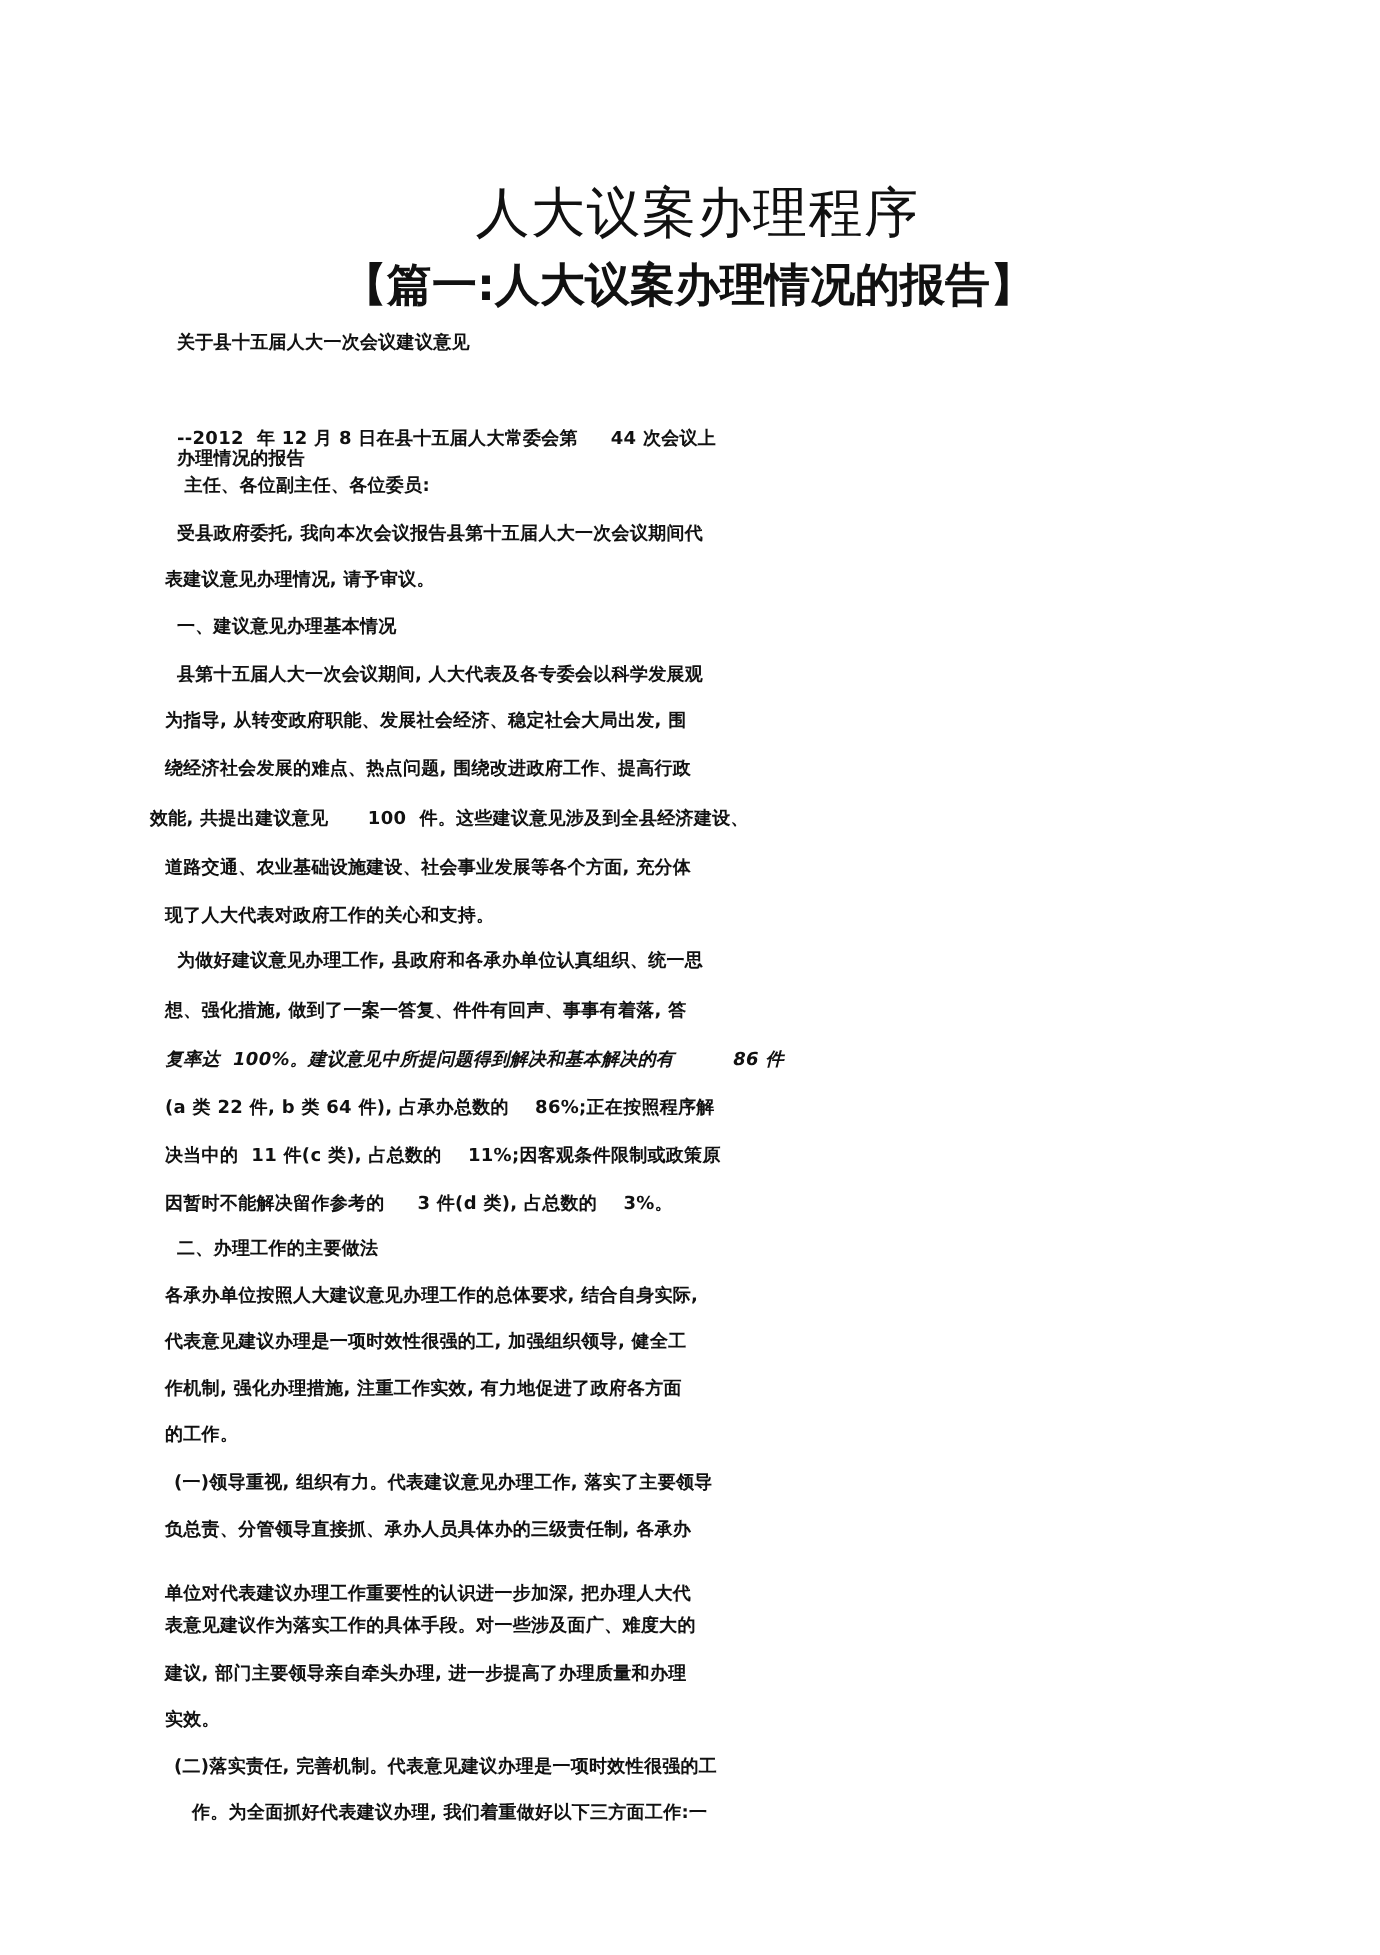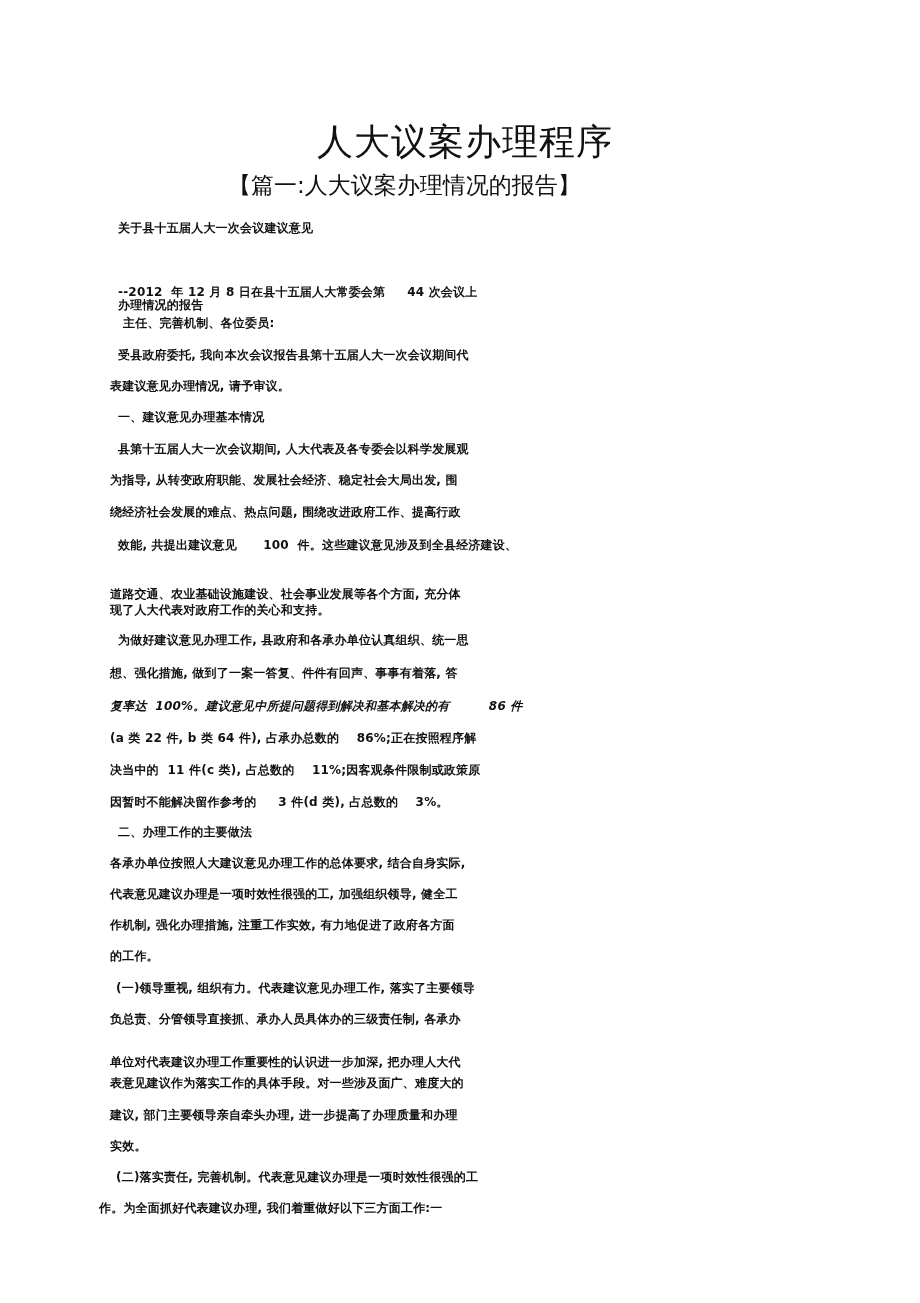"【篇一:人大议案办理情况的报告】" .subtitle { font-size: 23px -> 30px; font-weight: normal -> bold }
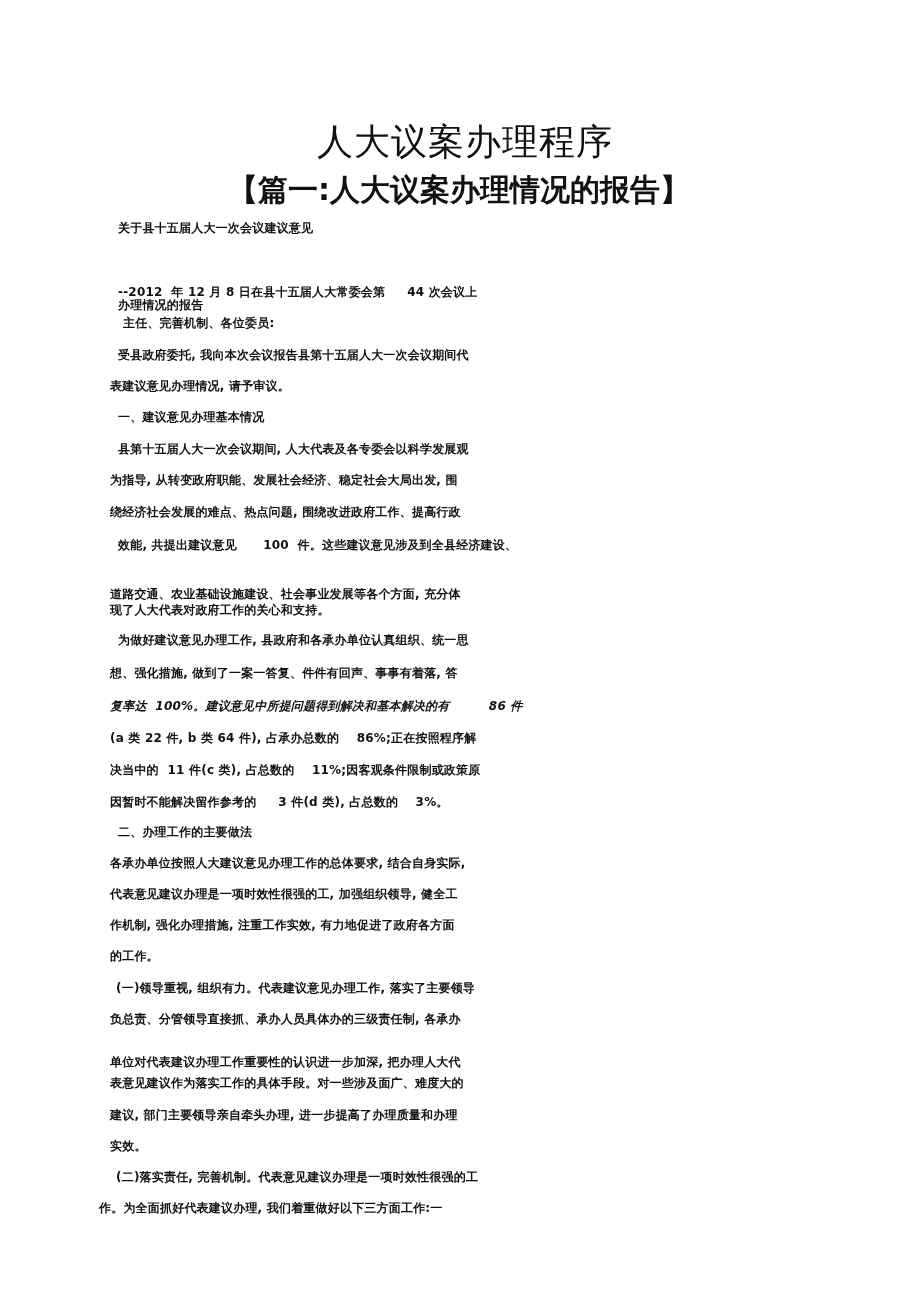"主任、完善机制、各位委员:" div.line { text: 完善机制 -> 各位副主任 }
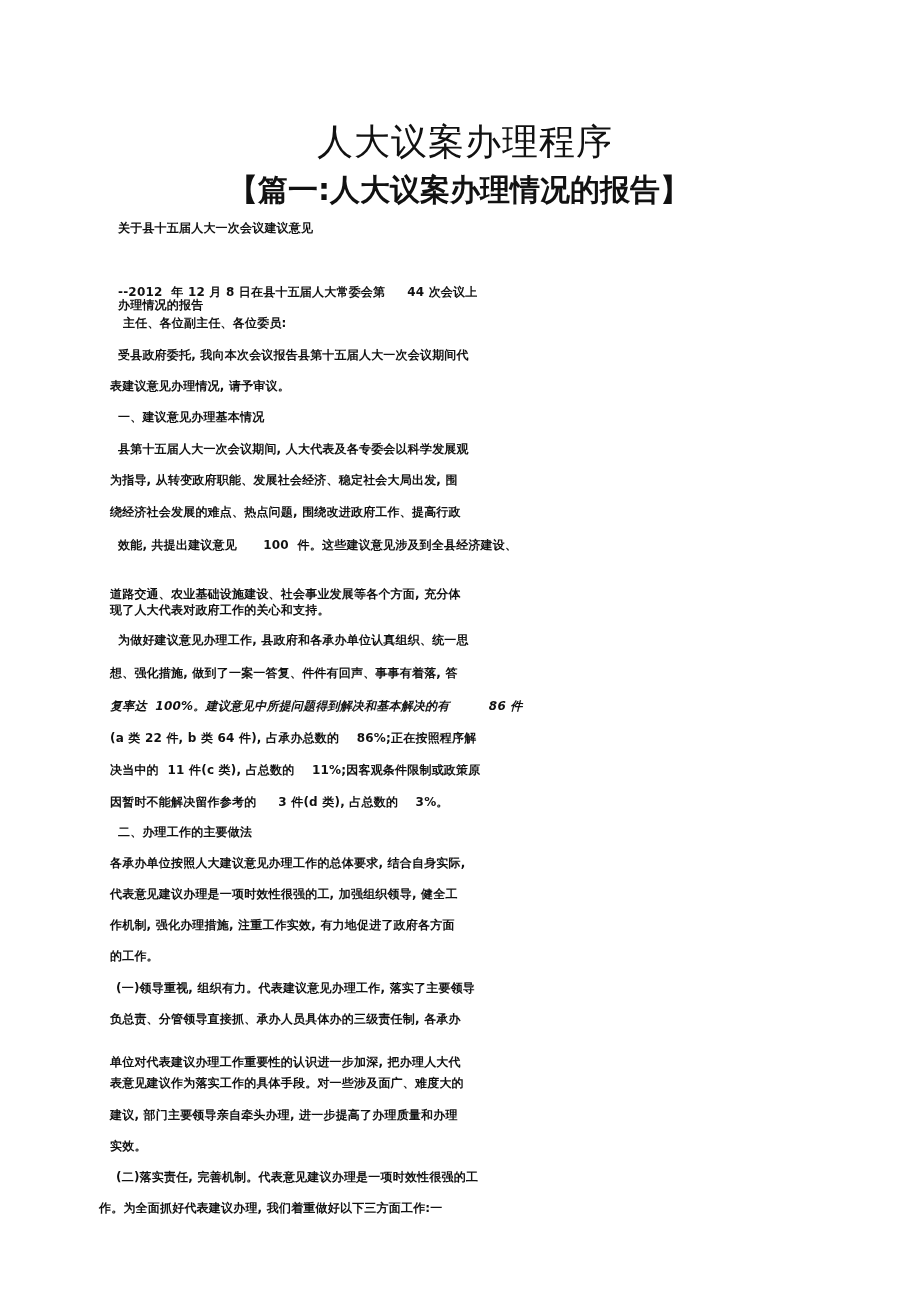"效能, 共提出建议意见 100 件。这些建议意见涉及到全县经济建设、" div.line { left: 118px -> 100px }
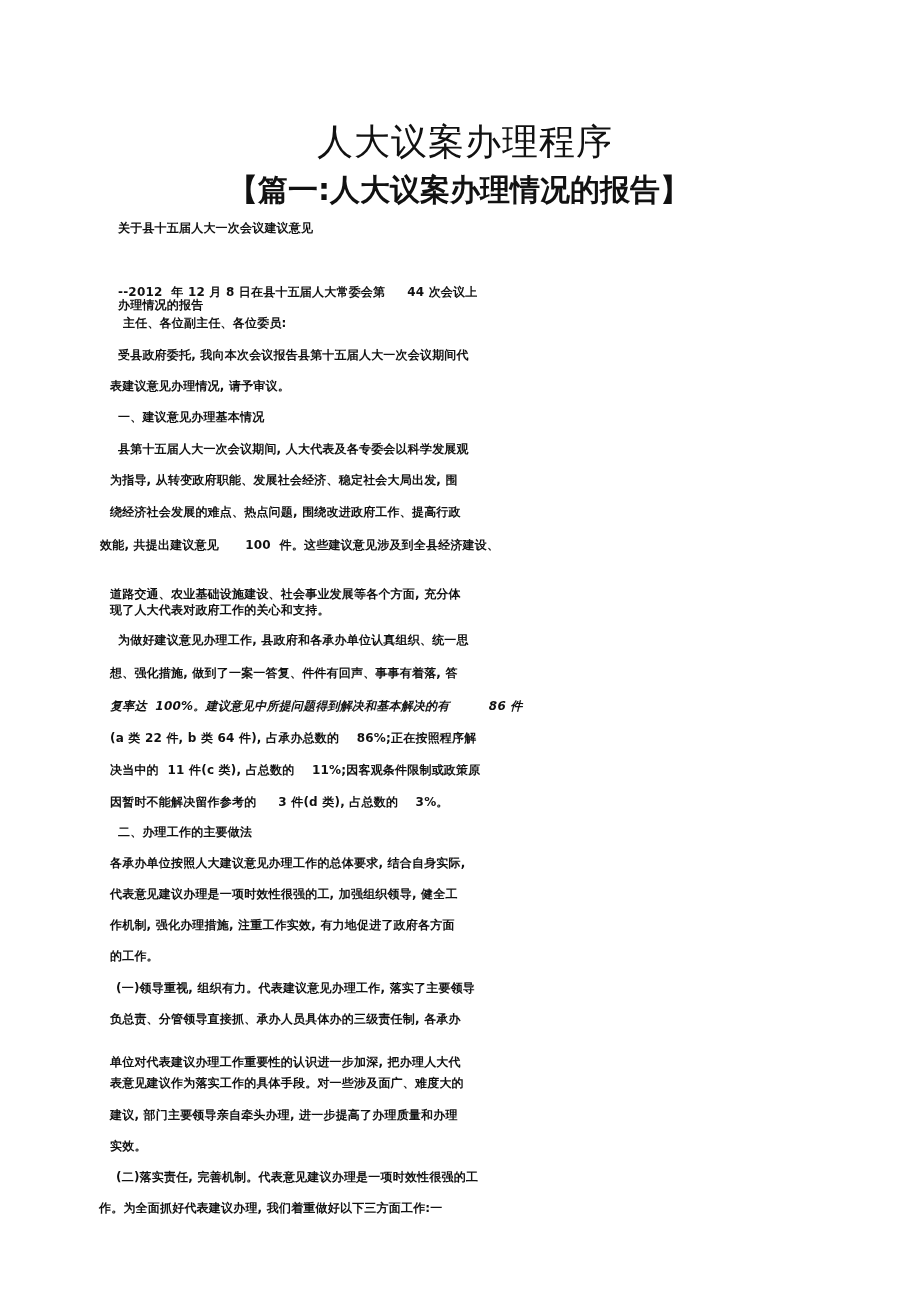"道路交通、农业基础设施建设、社会事业发展等各个方面, 充分体" div.line { top: 582px -> 566px }
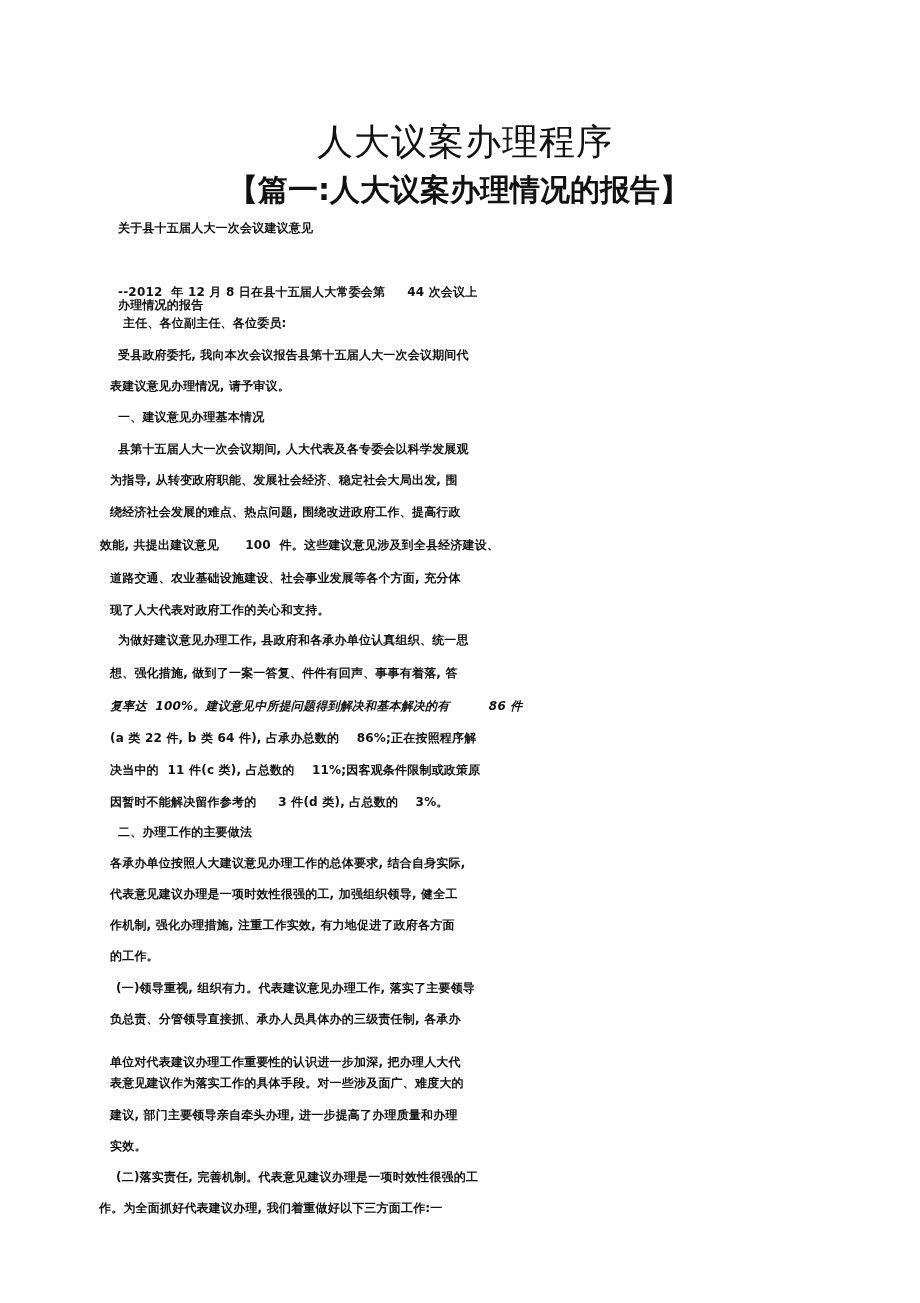"作。为全面抓好代表建议办理, 我们着重做好以下三方面工作:一" div.line { left: 99px -> 128px }
